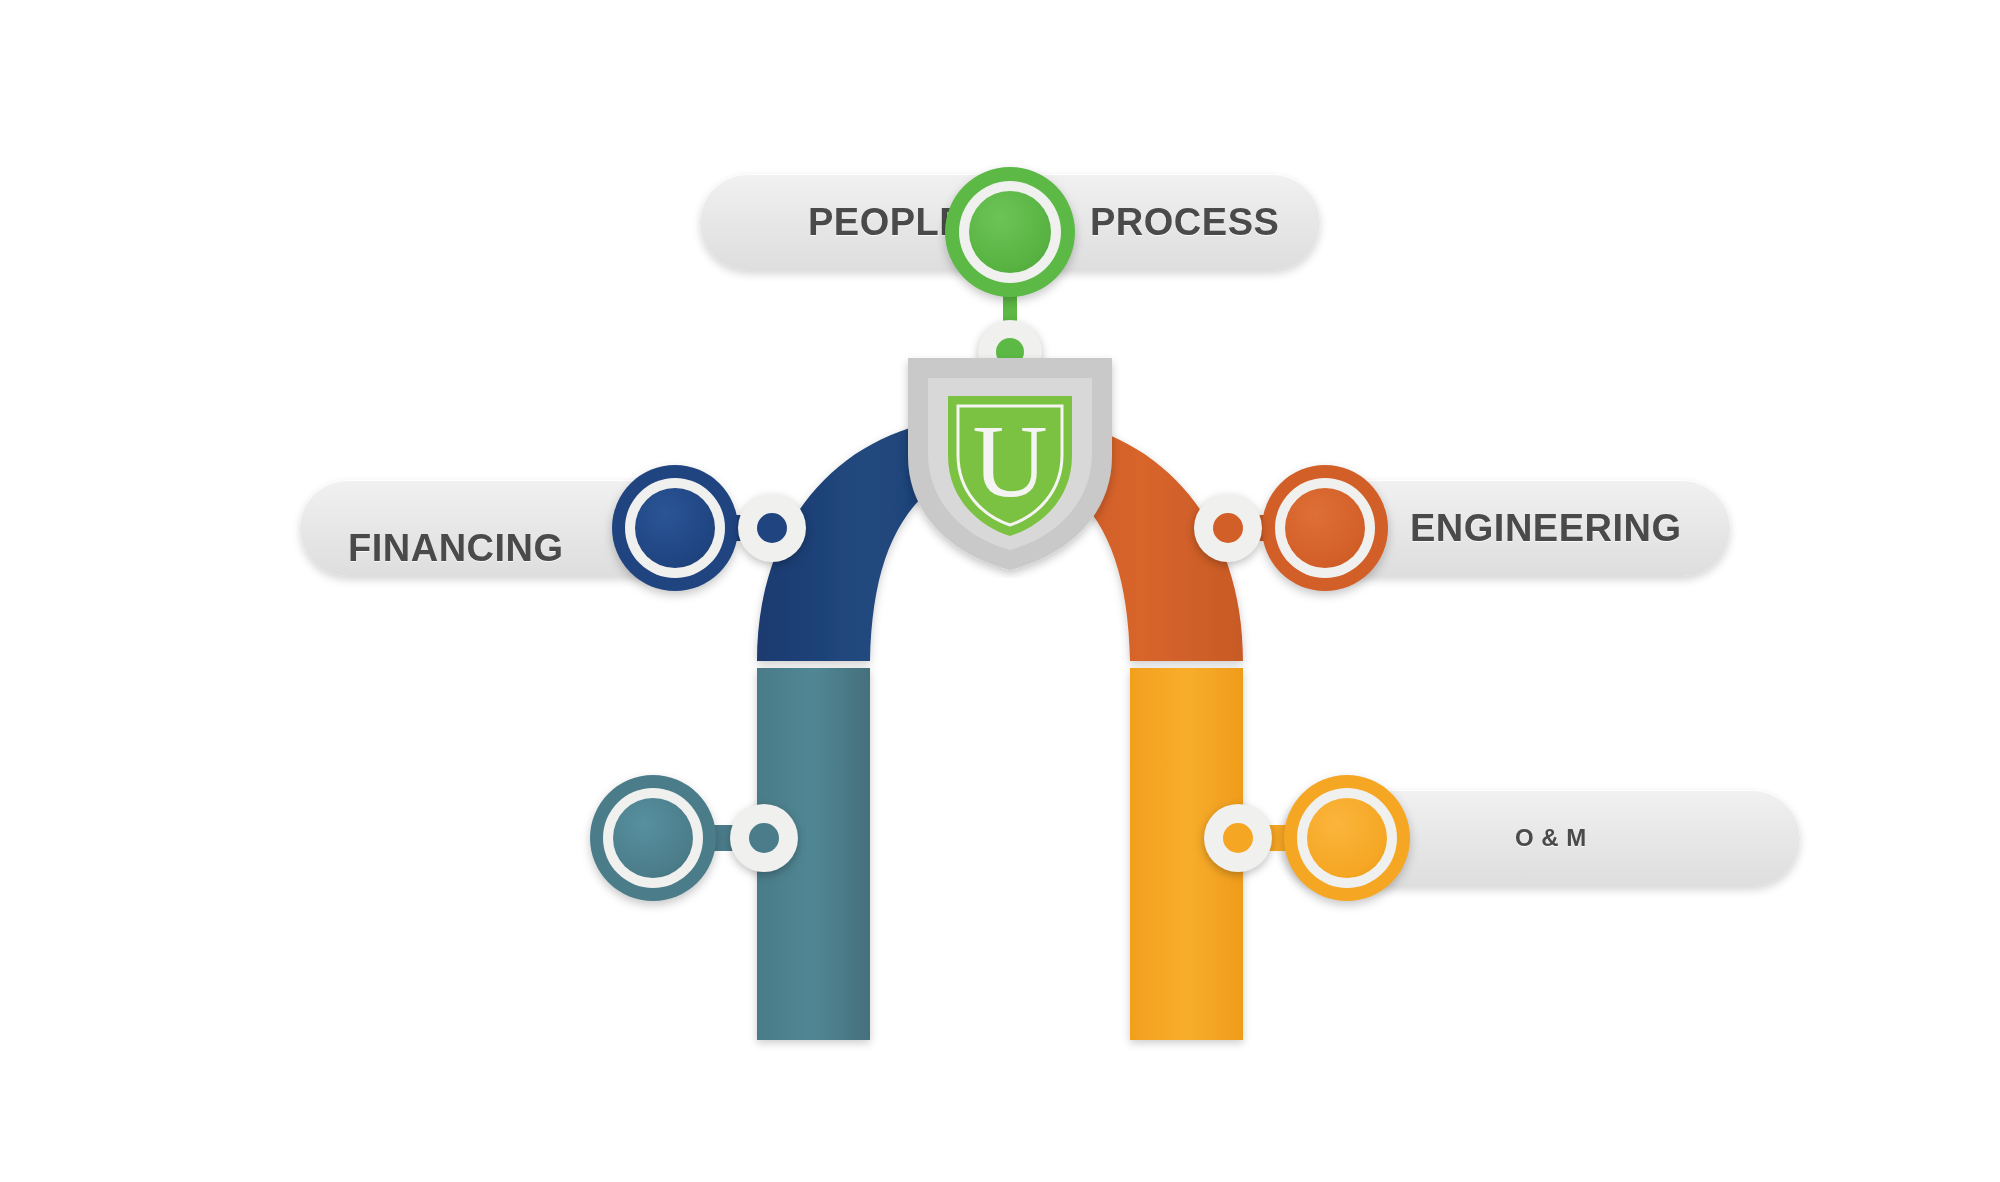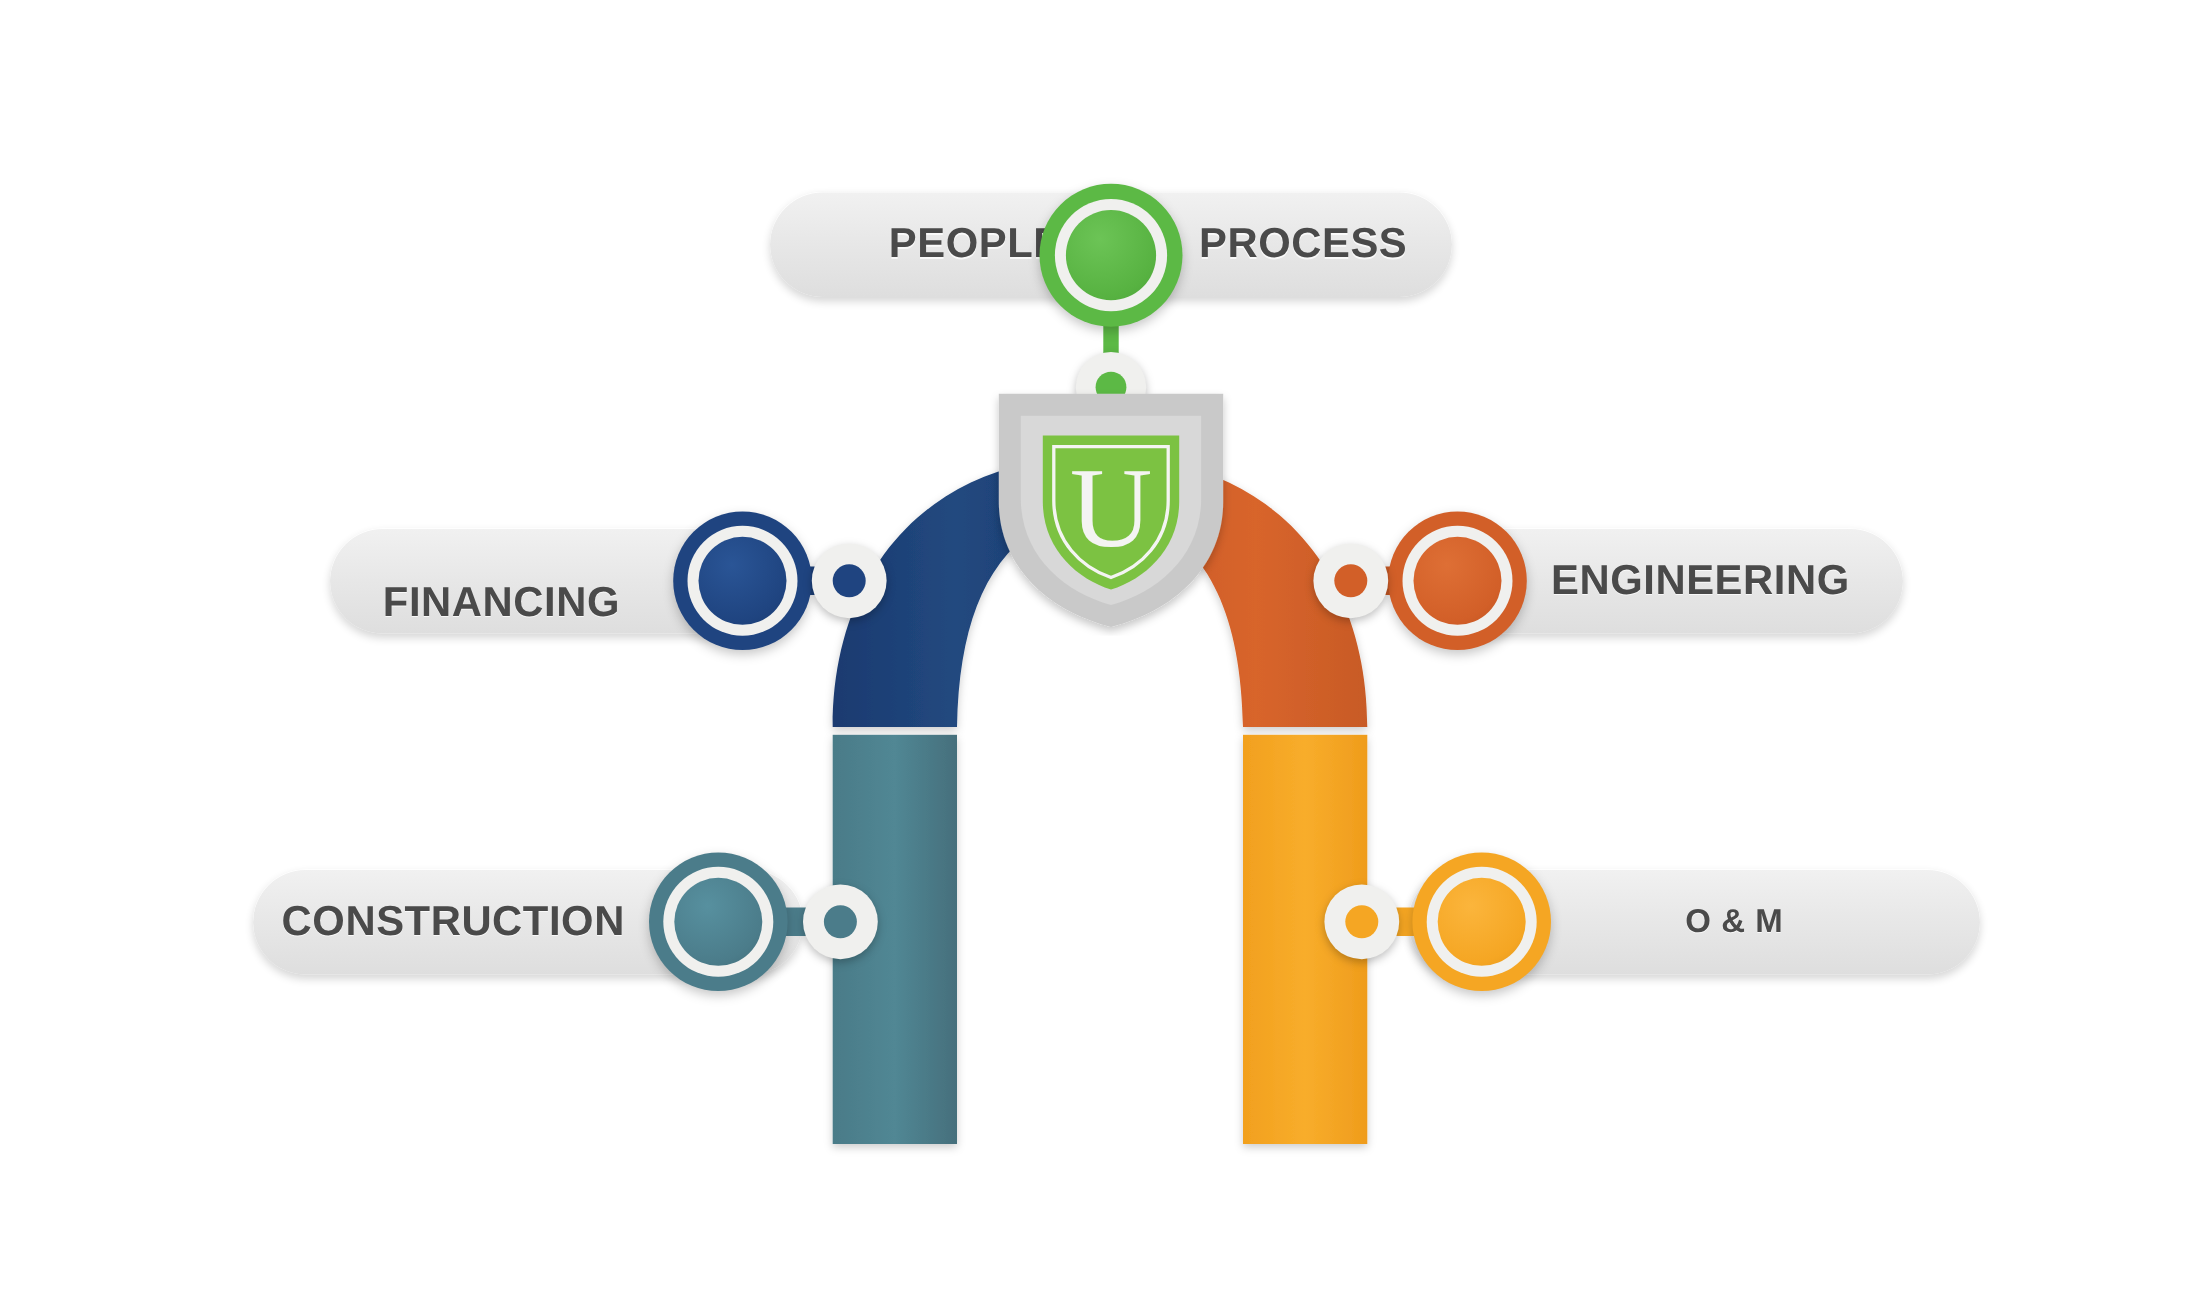"CONSTRUCTION" div.pill { html: <div> <span>CONSTRUCTION</span> </div> -> none }
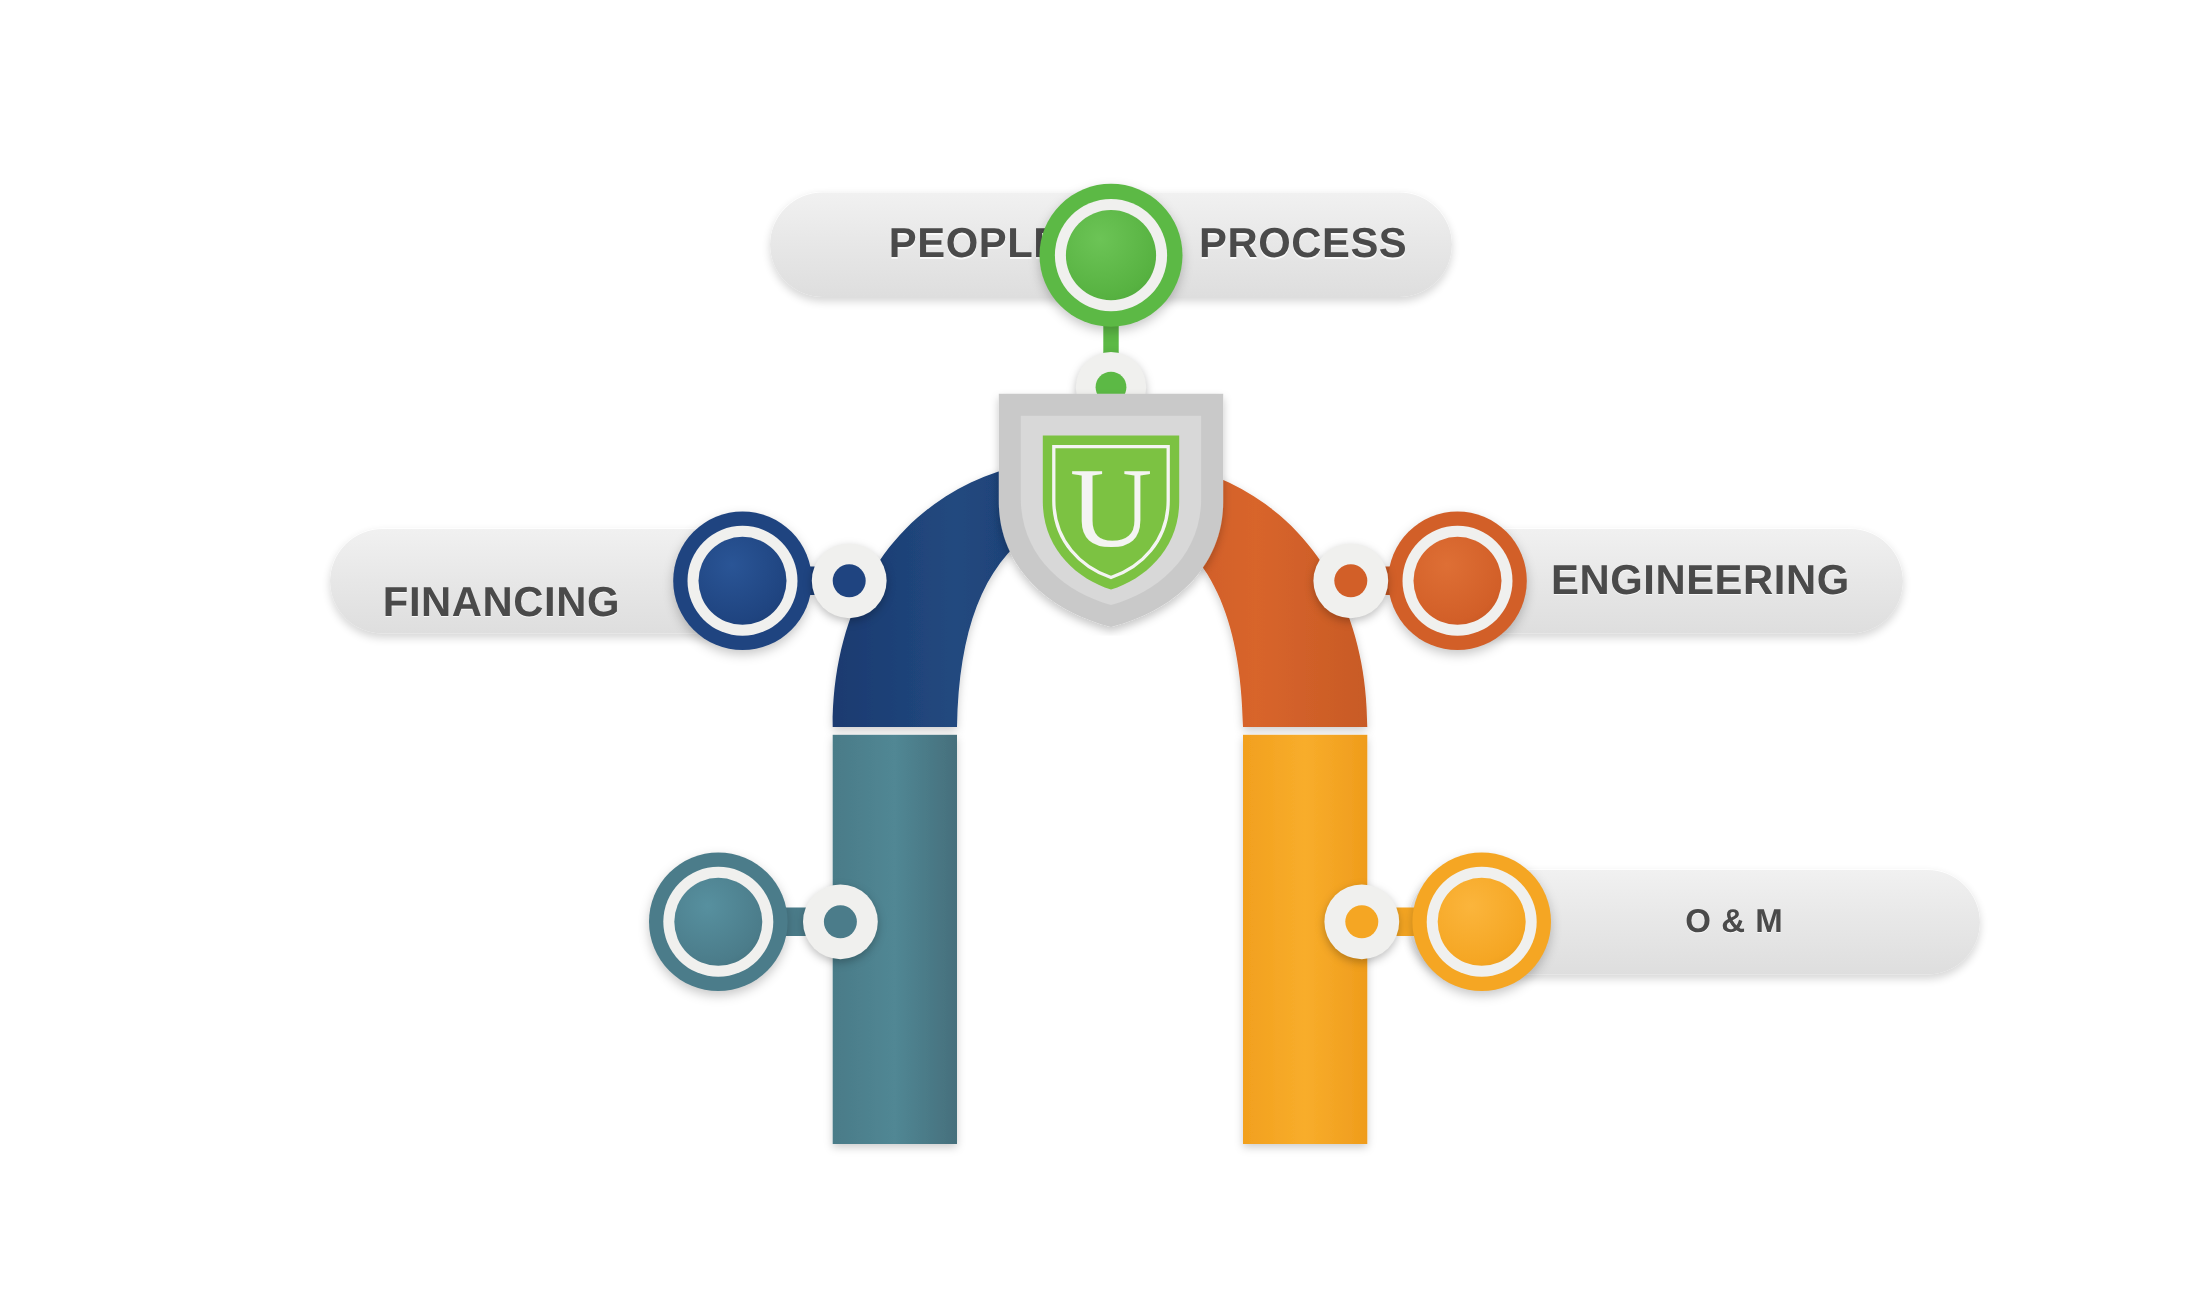"O & M" span.pill-label { font-size: 30px -> 24px; left: 252px -> 235px }
